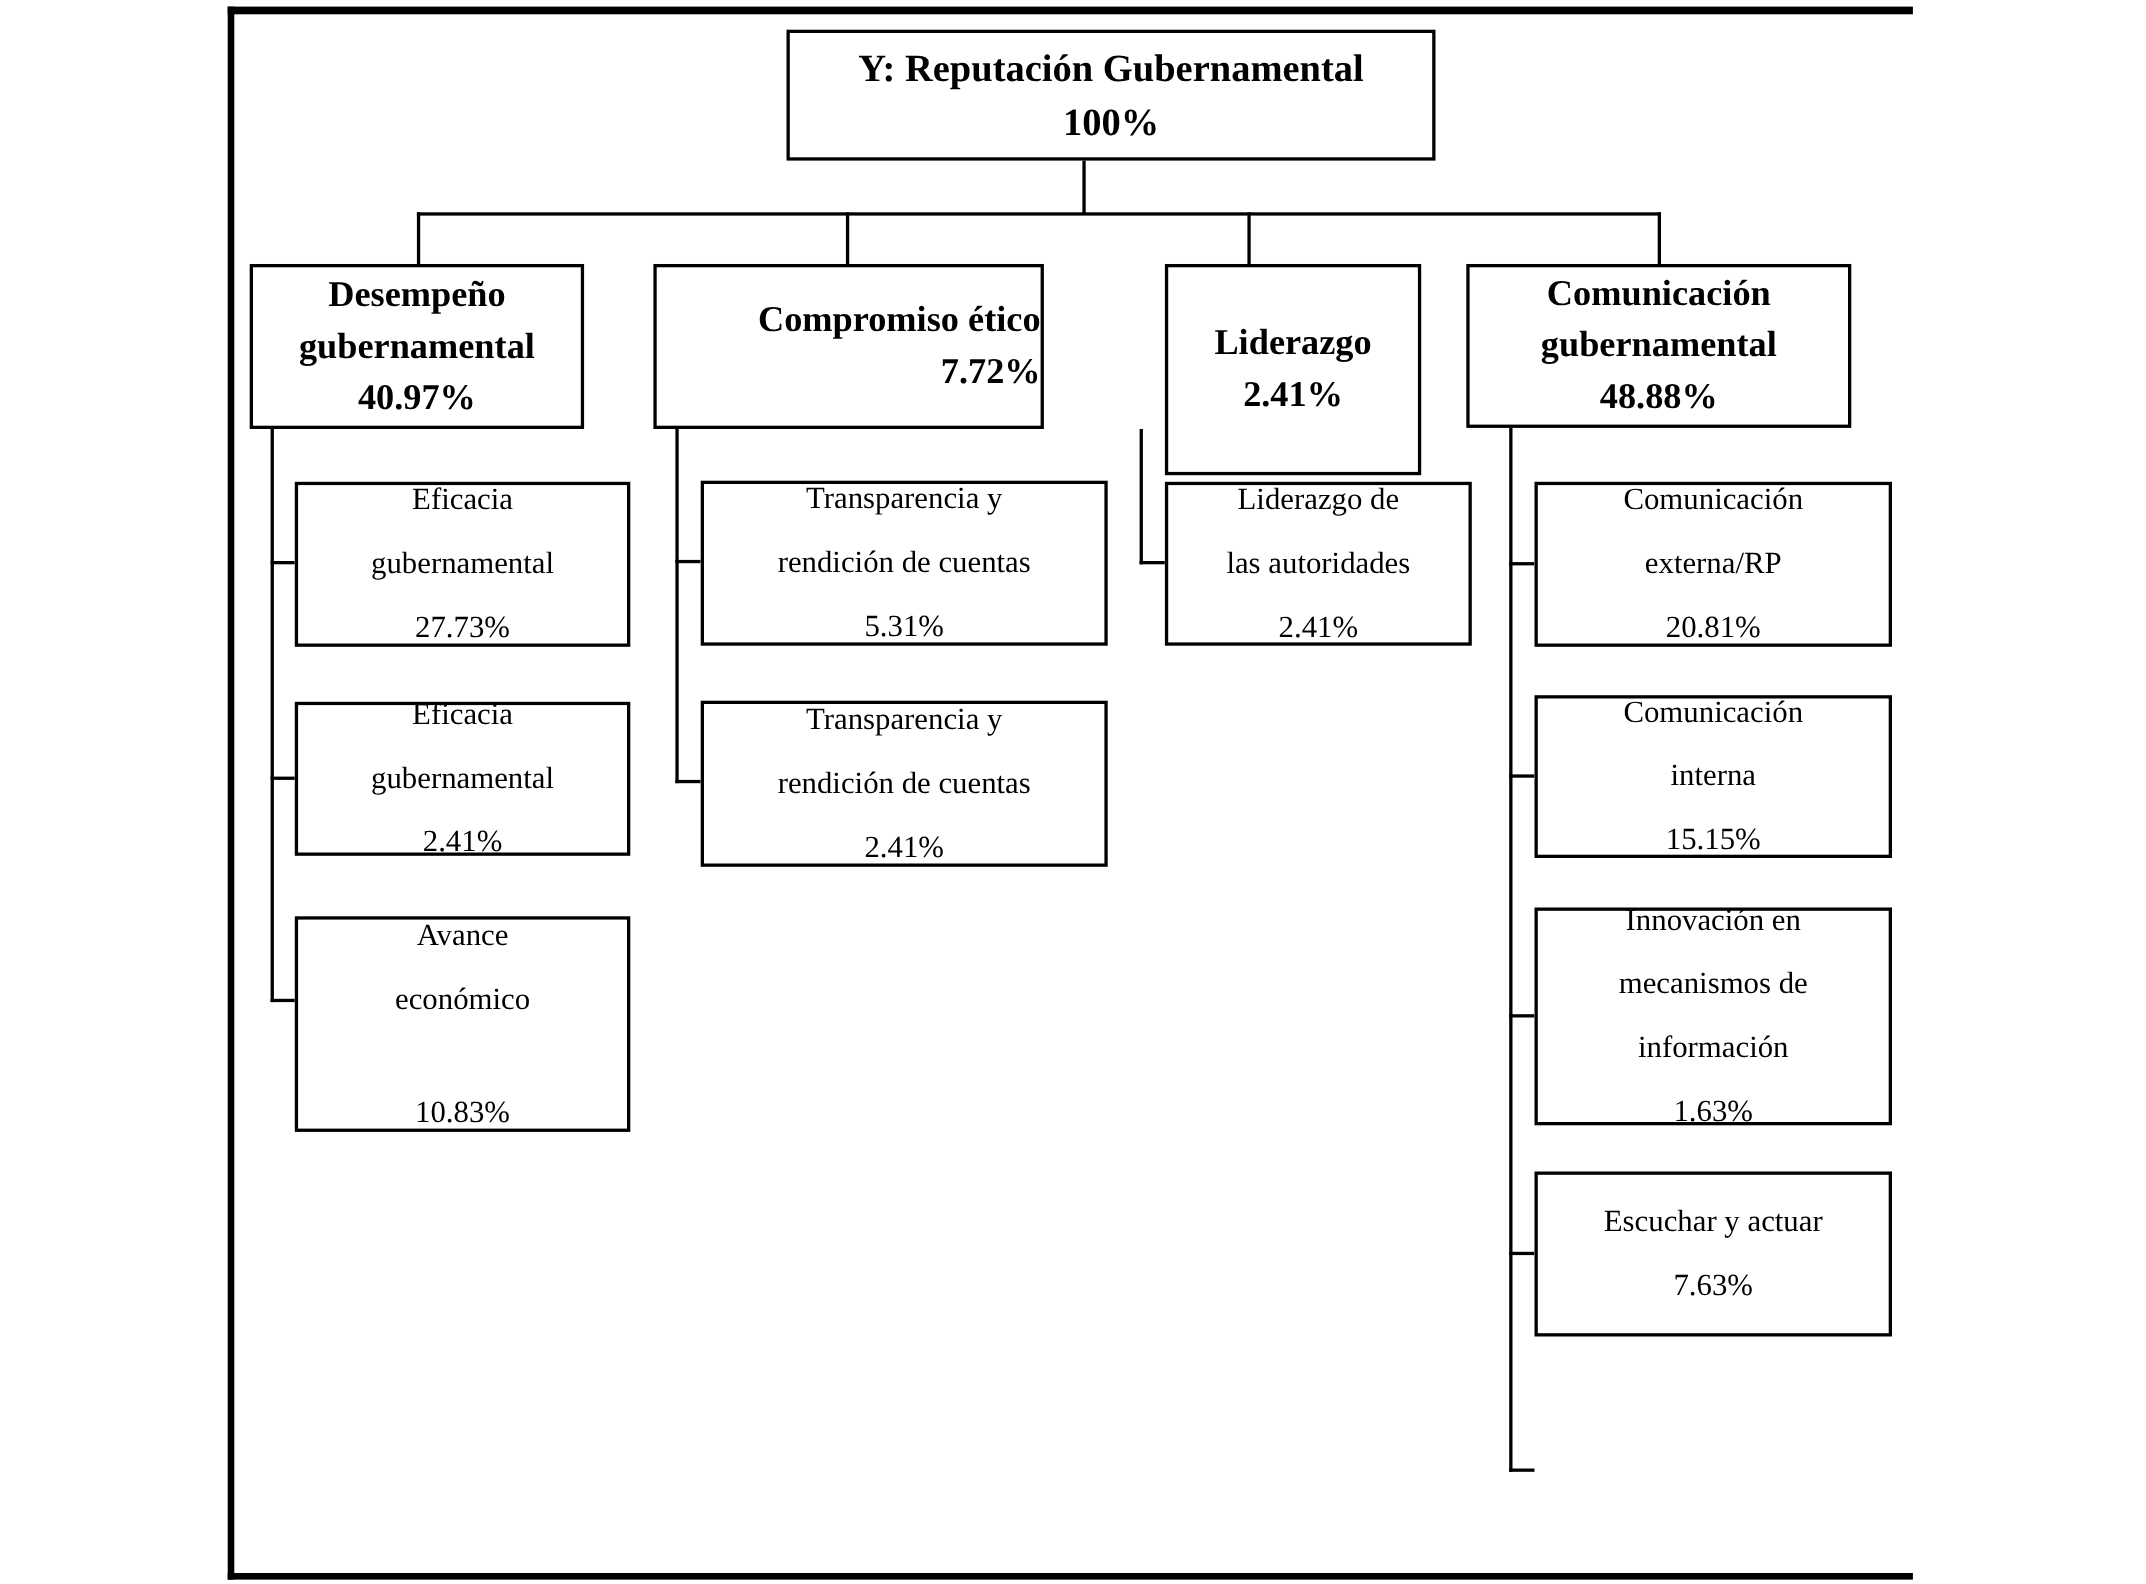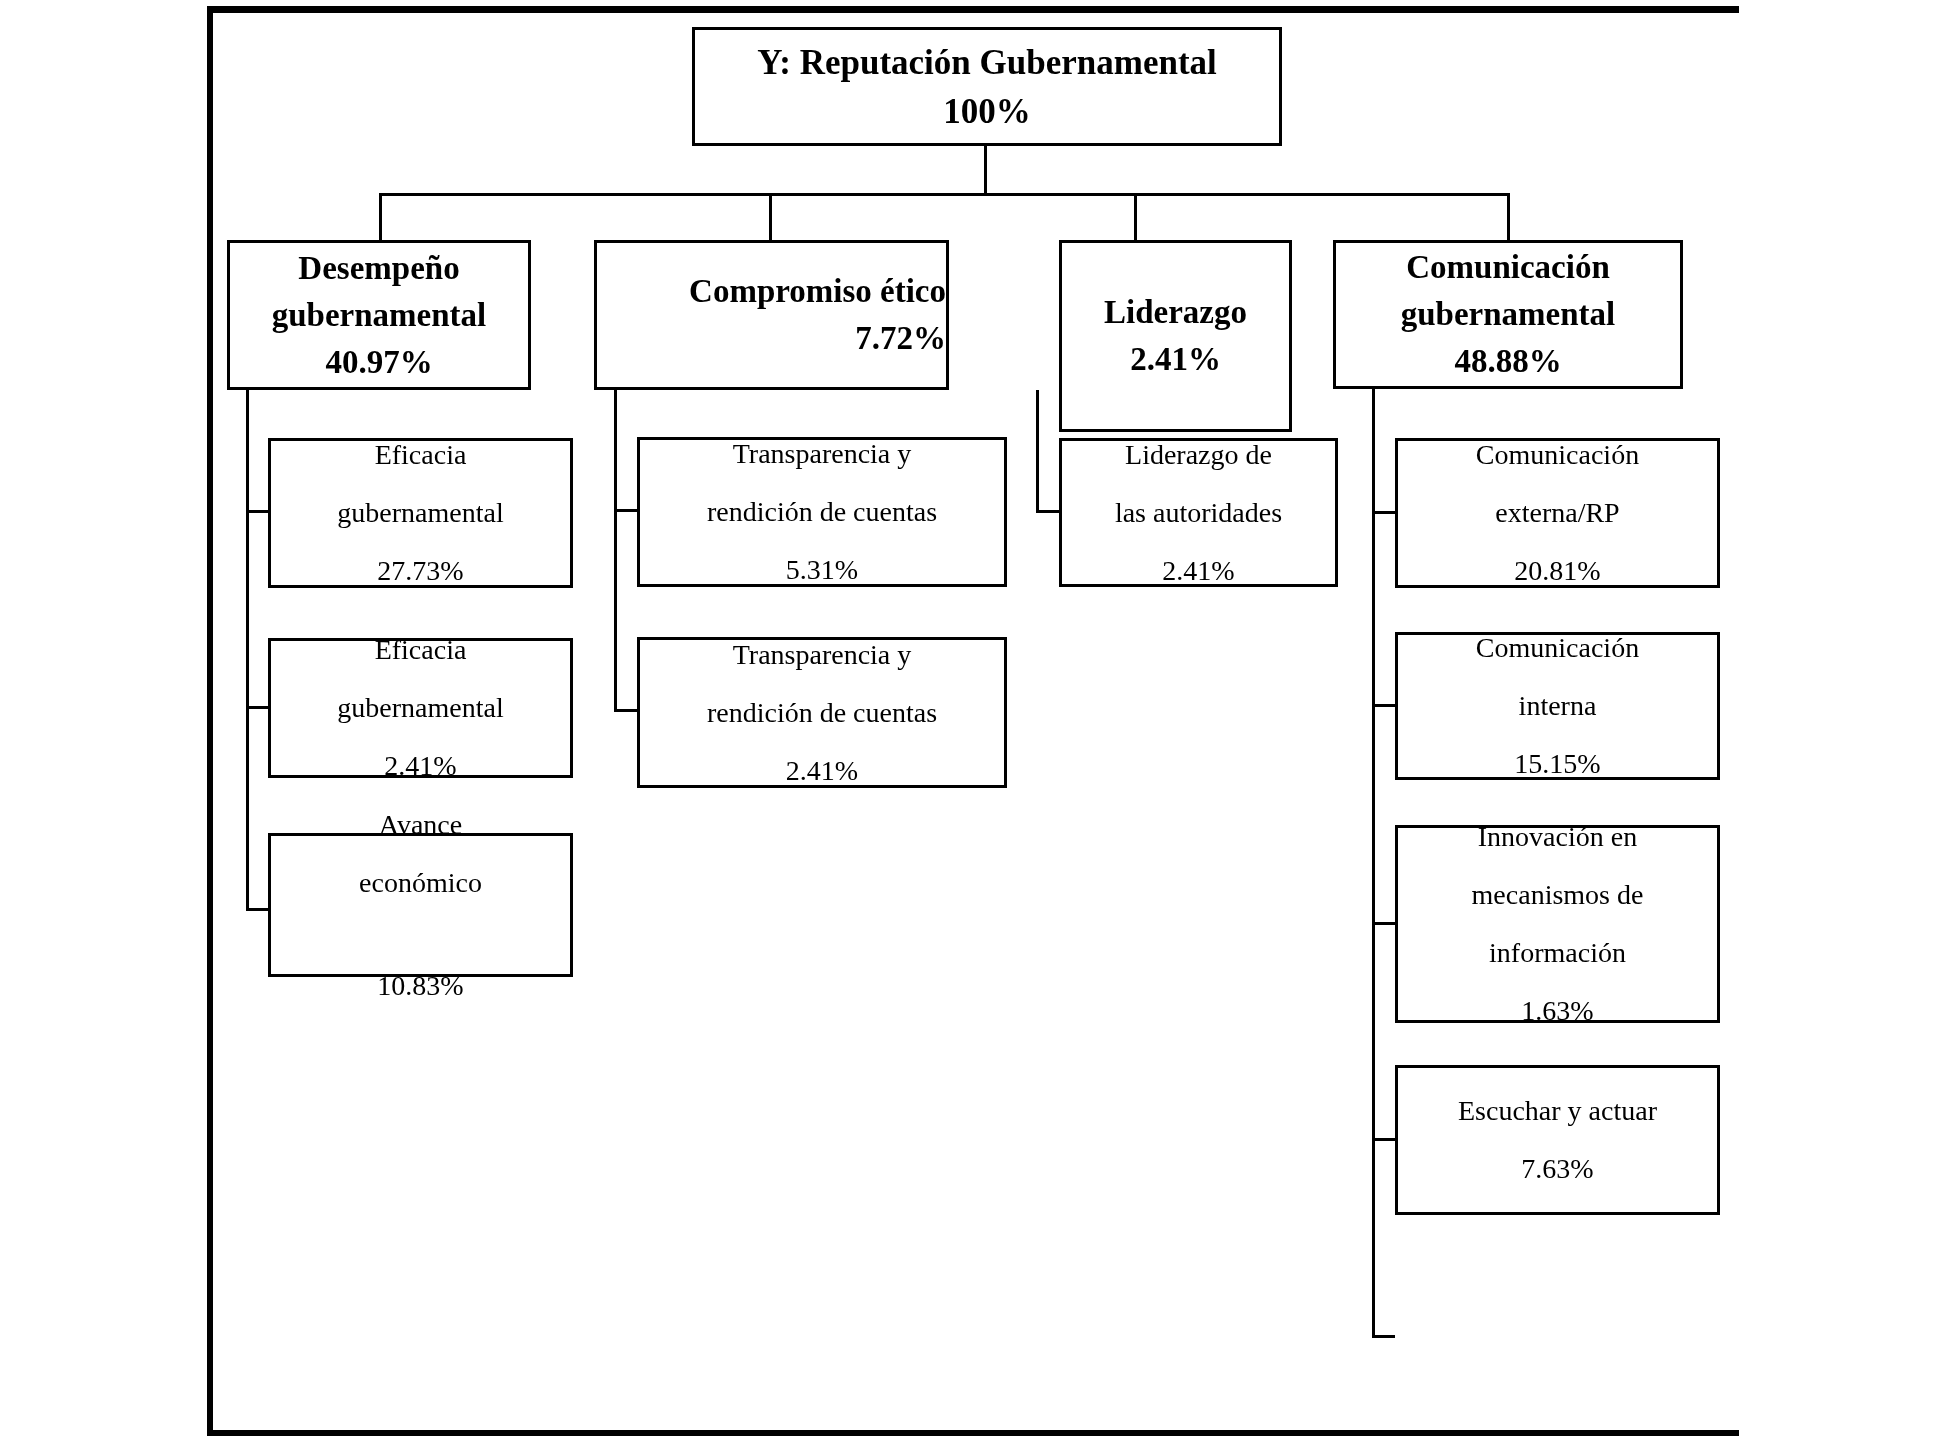"Y: Reputación Gubernamental" .root-box { margin-left: none -> 23px }
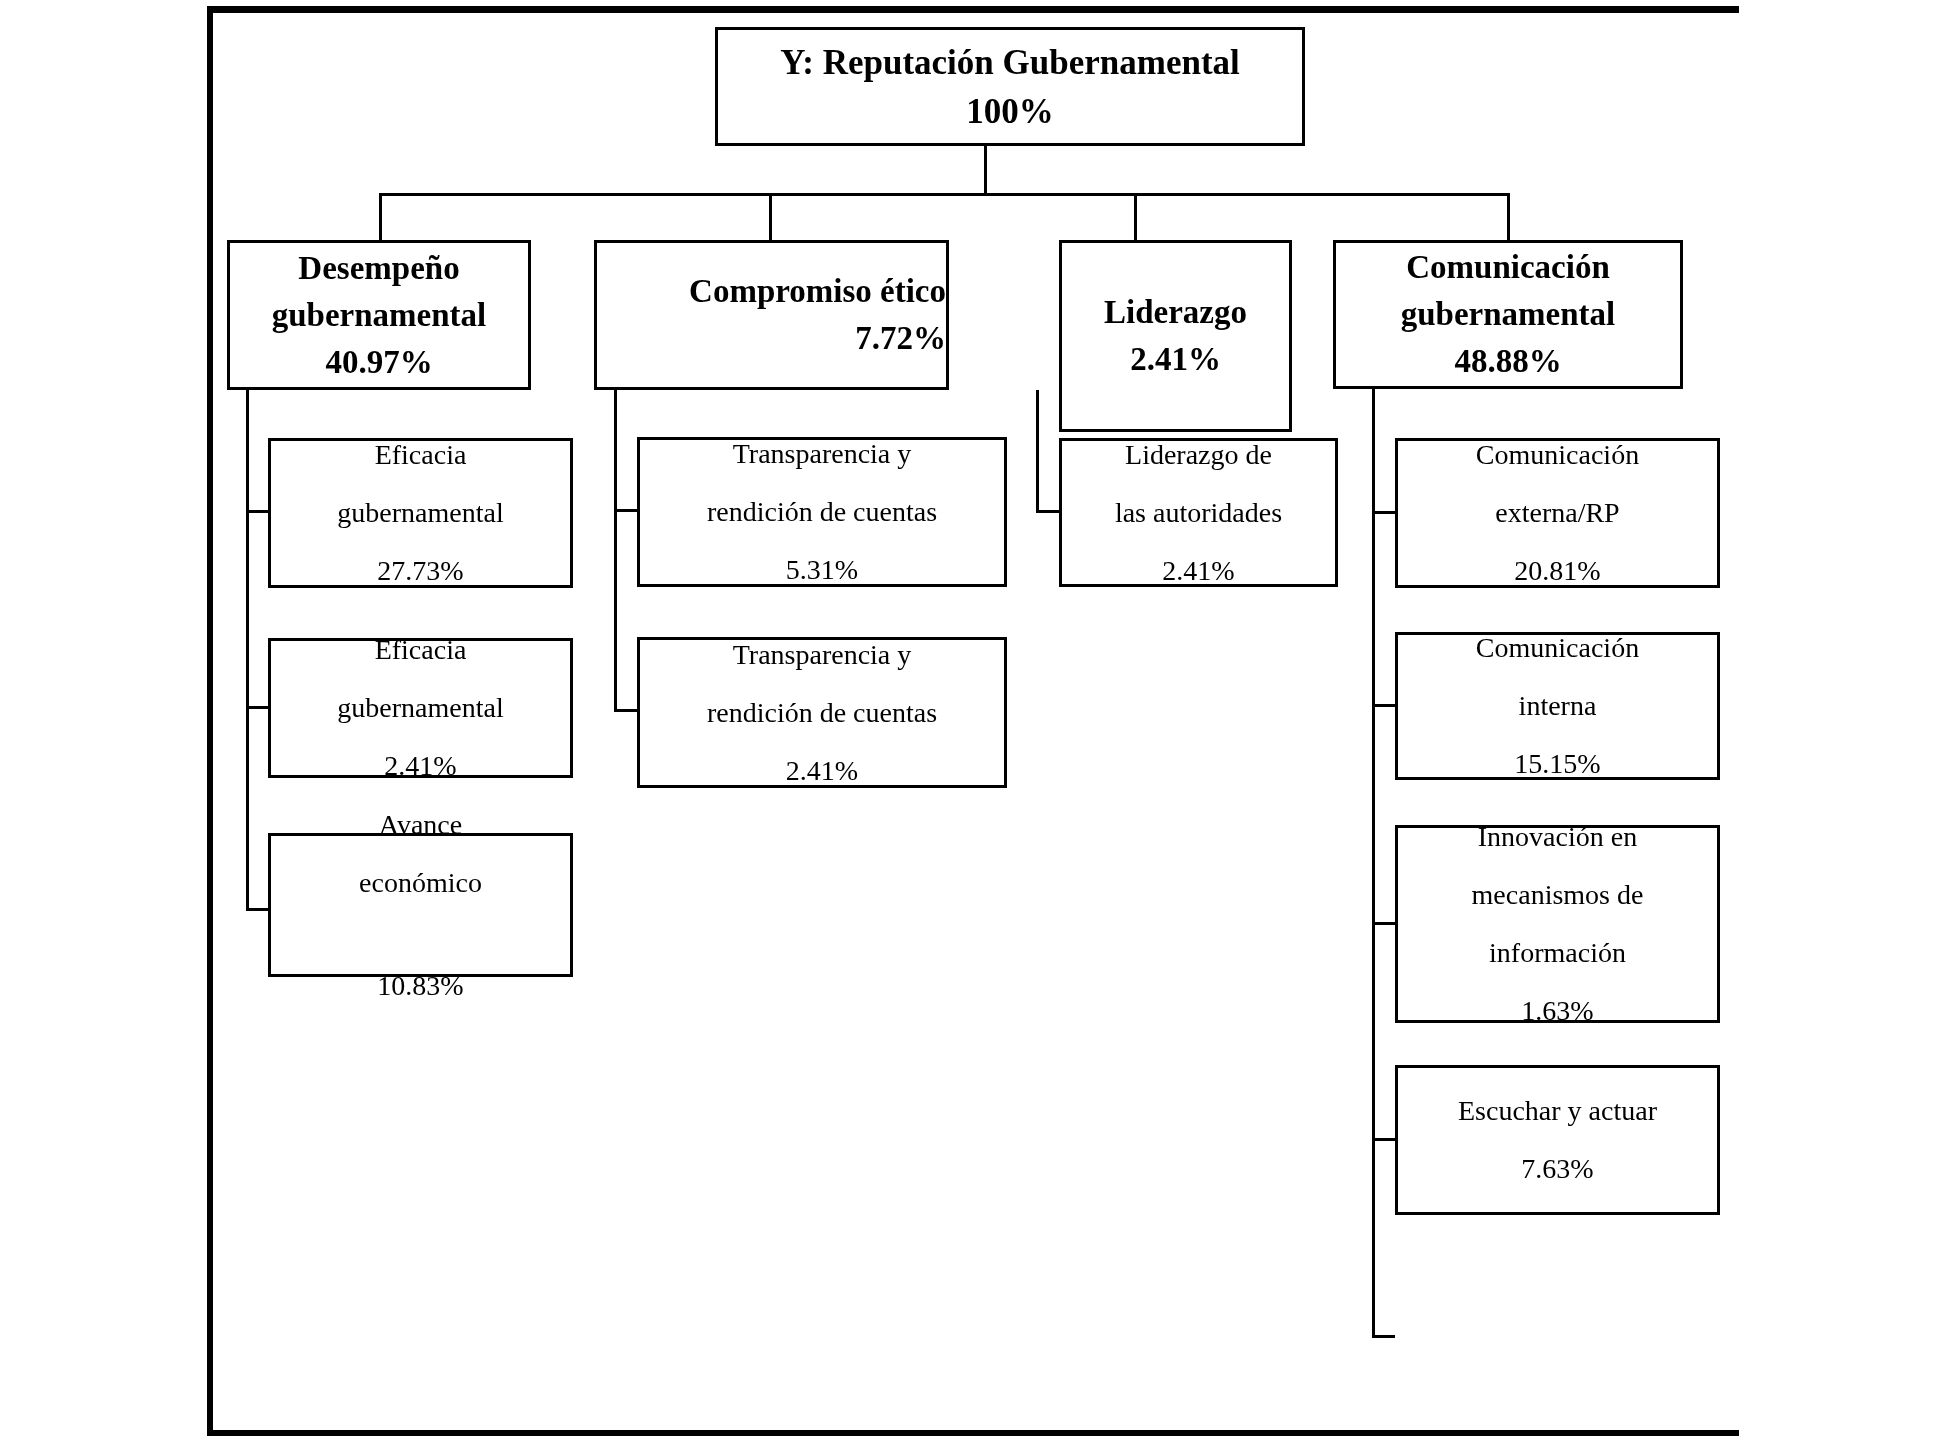"Avance" div.box { height: 144px -> 196px }
